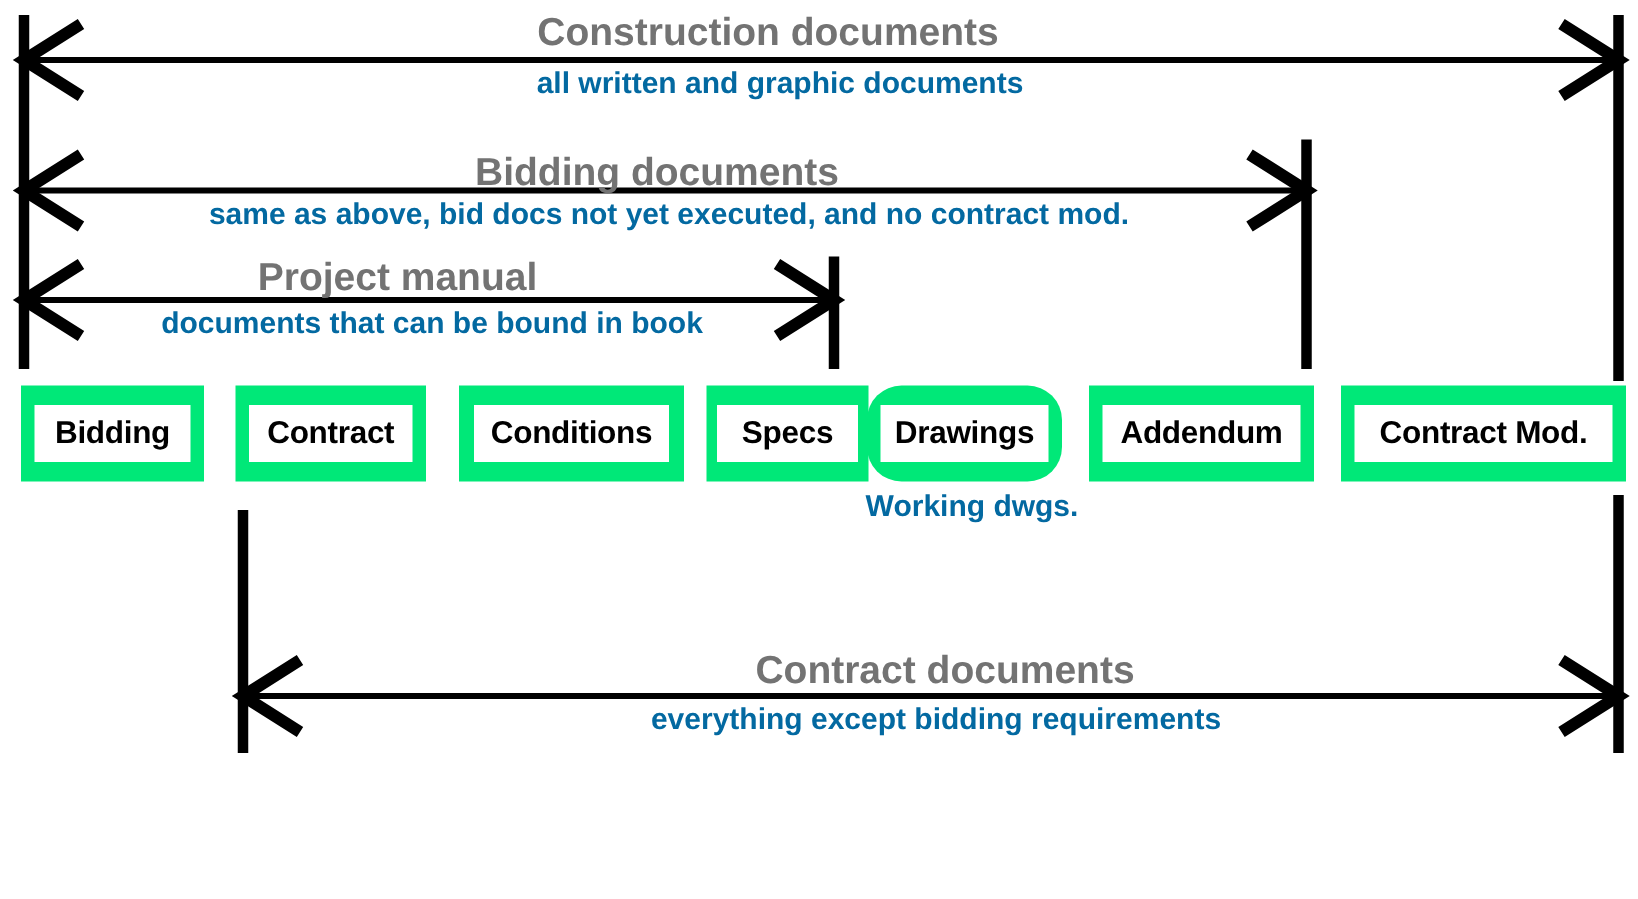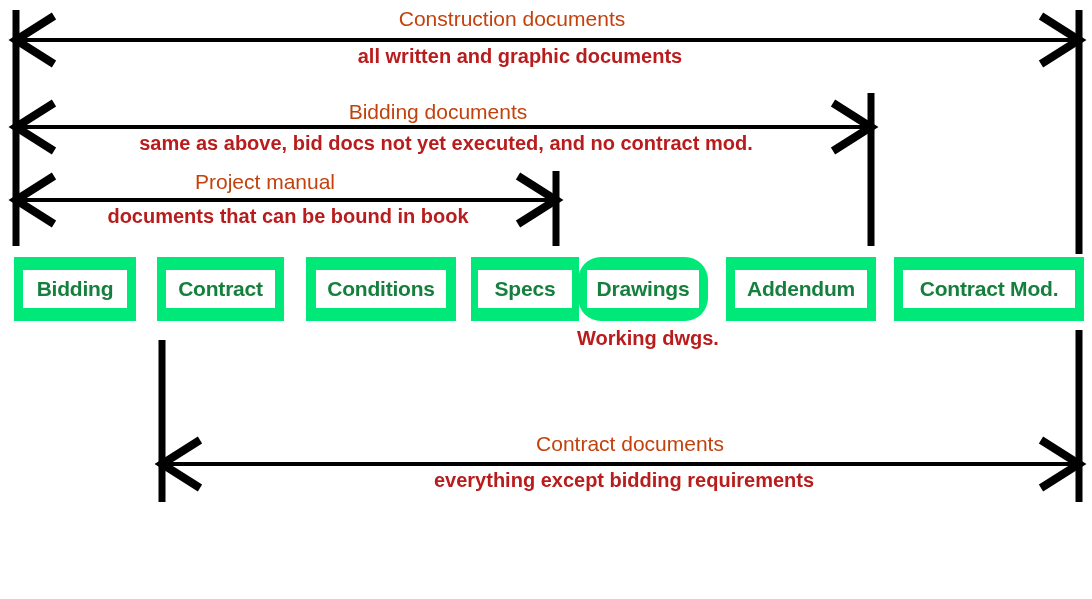"Construction documents" .lbl-black { color: #c2410c -> #737373; font-size: 21px -> 26px; font-weight: 400 -> 700 }
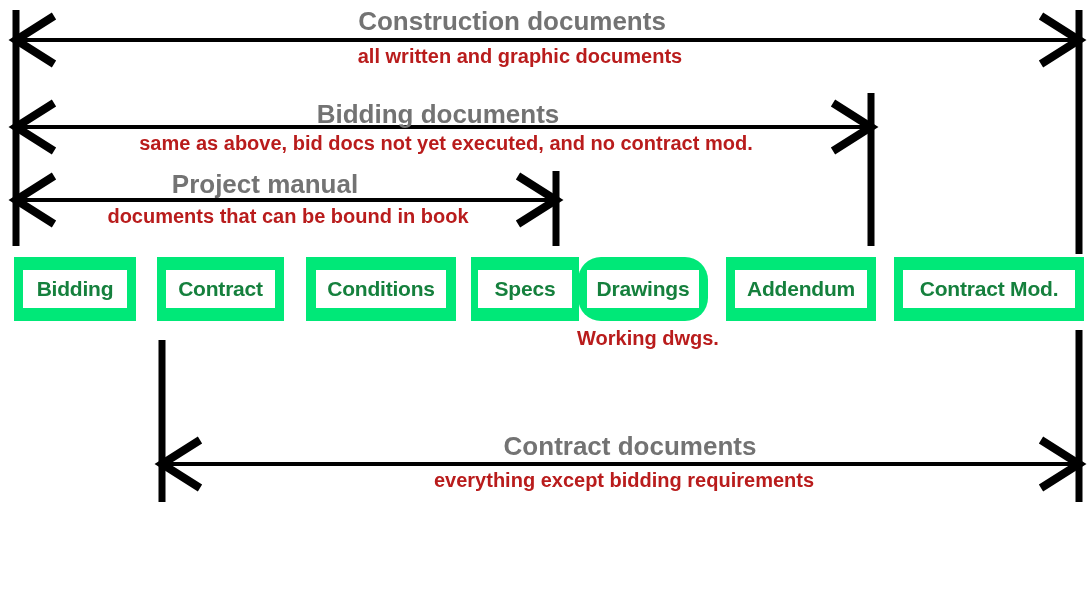"all written and graphic documents" .lbl-red { color: #b91c1c -> #0369a1 }
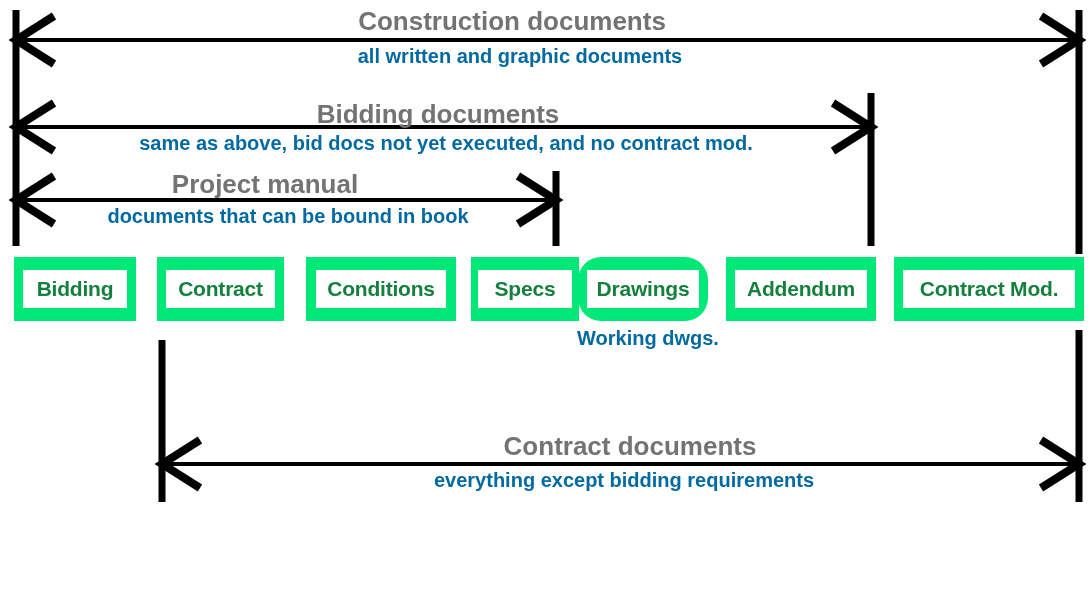"Bidding" .docbox .inner span { color: #15803d -> #000000 }
